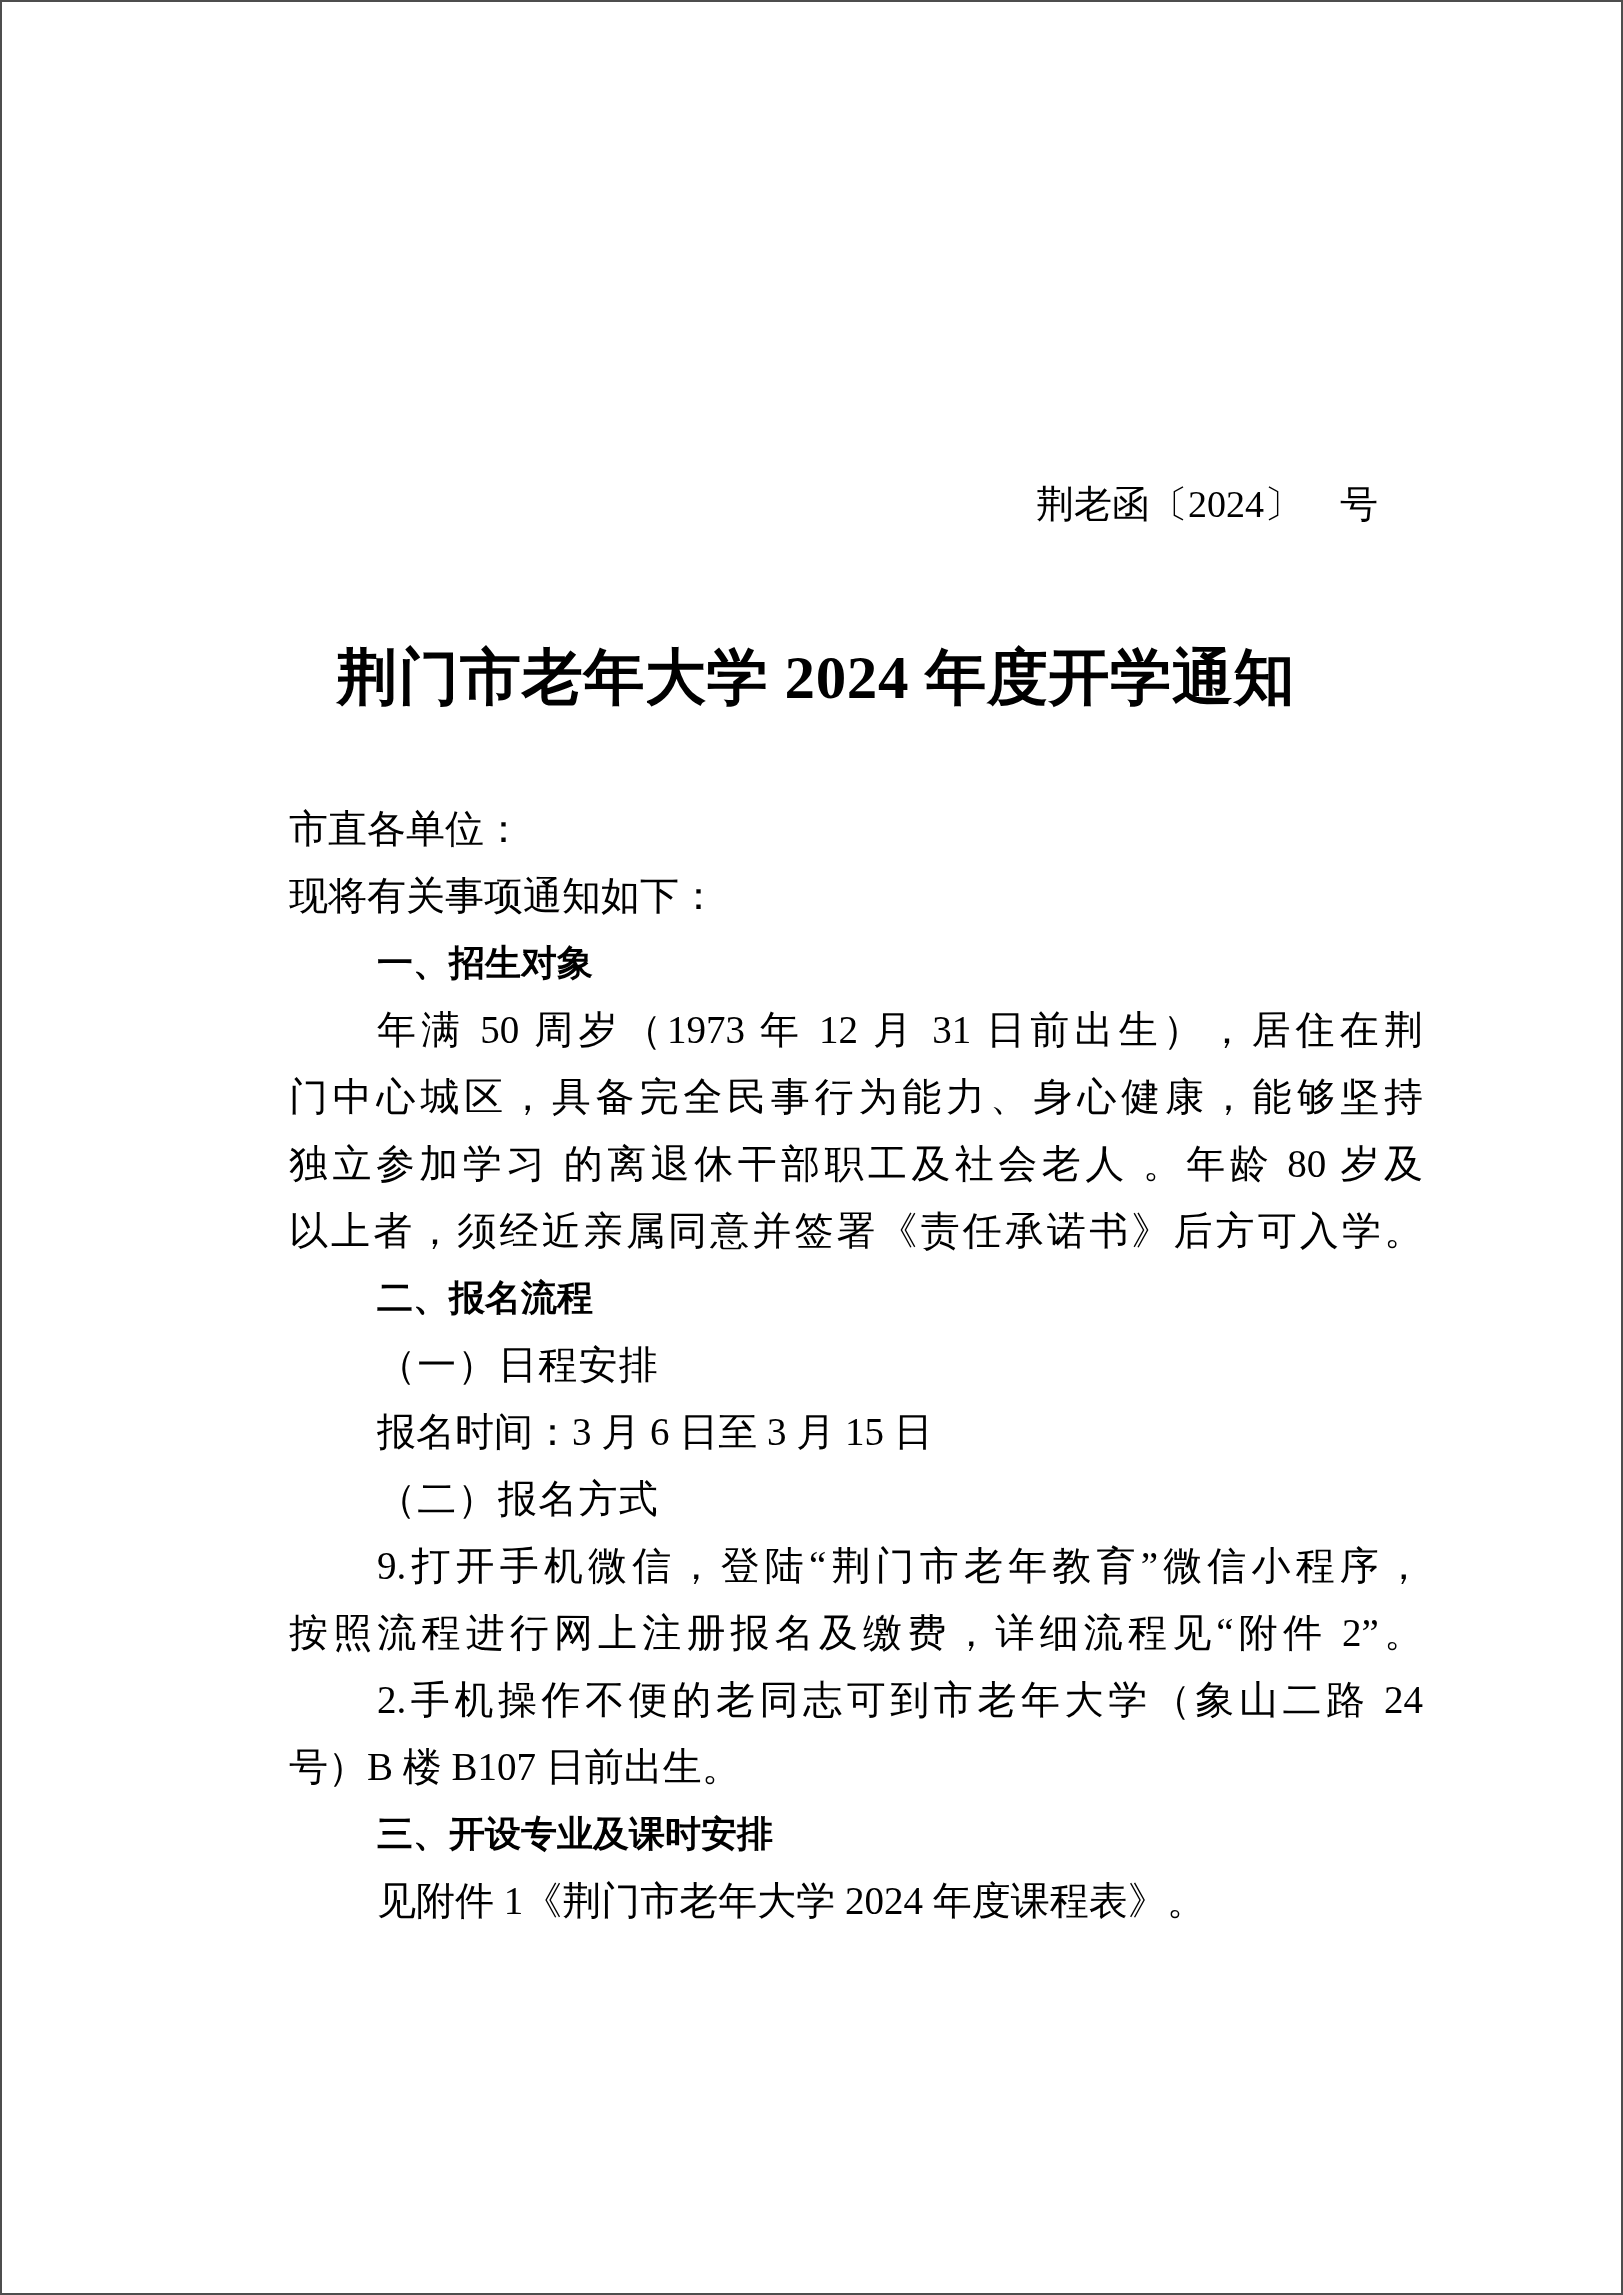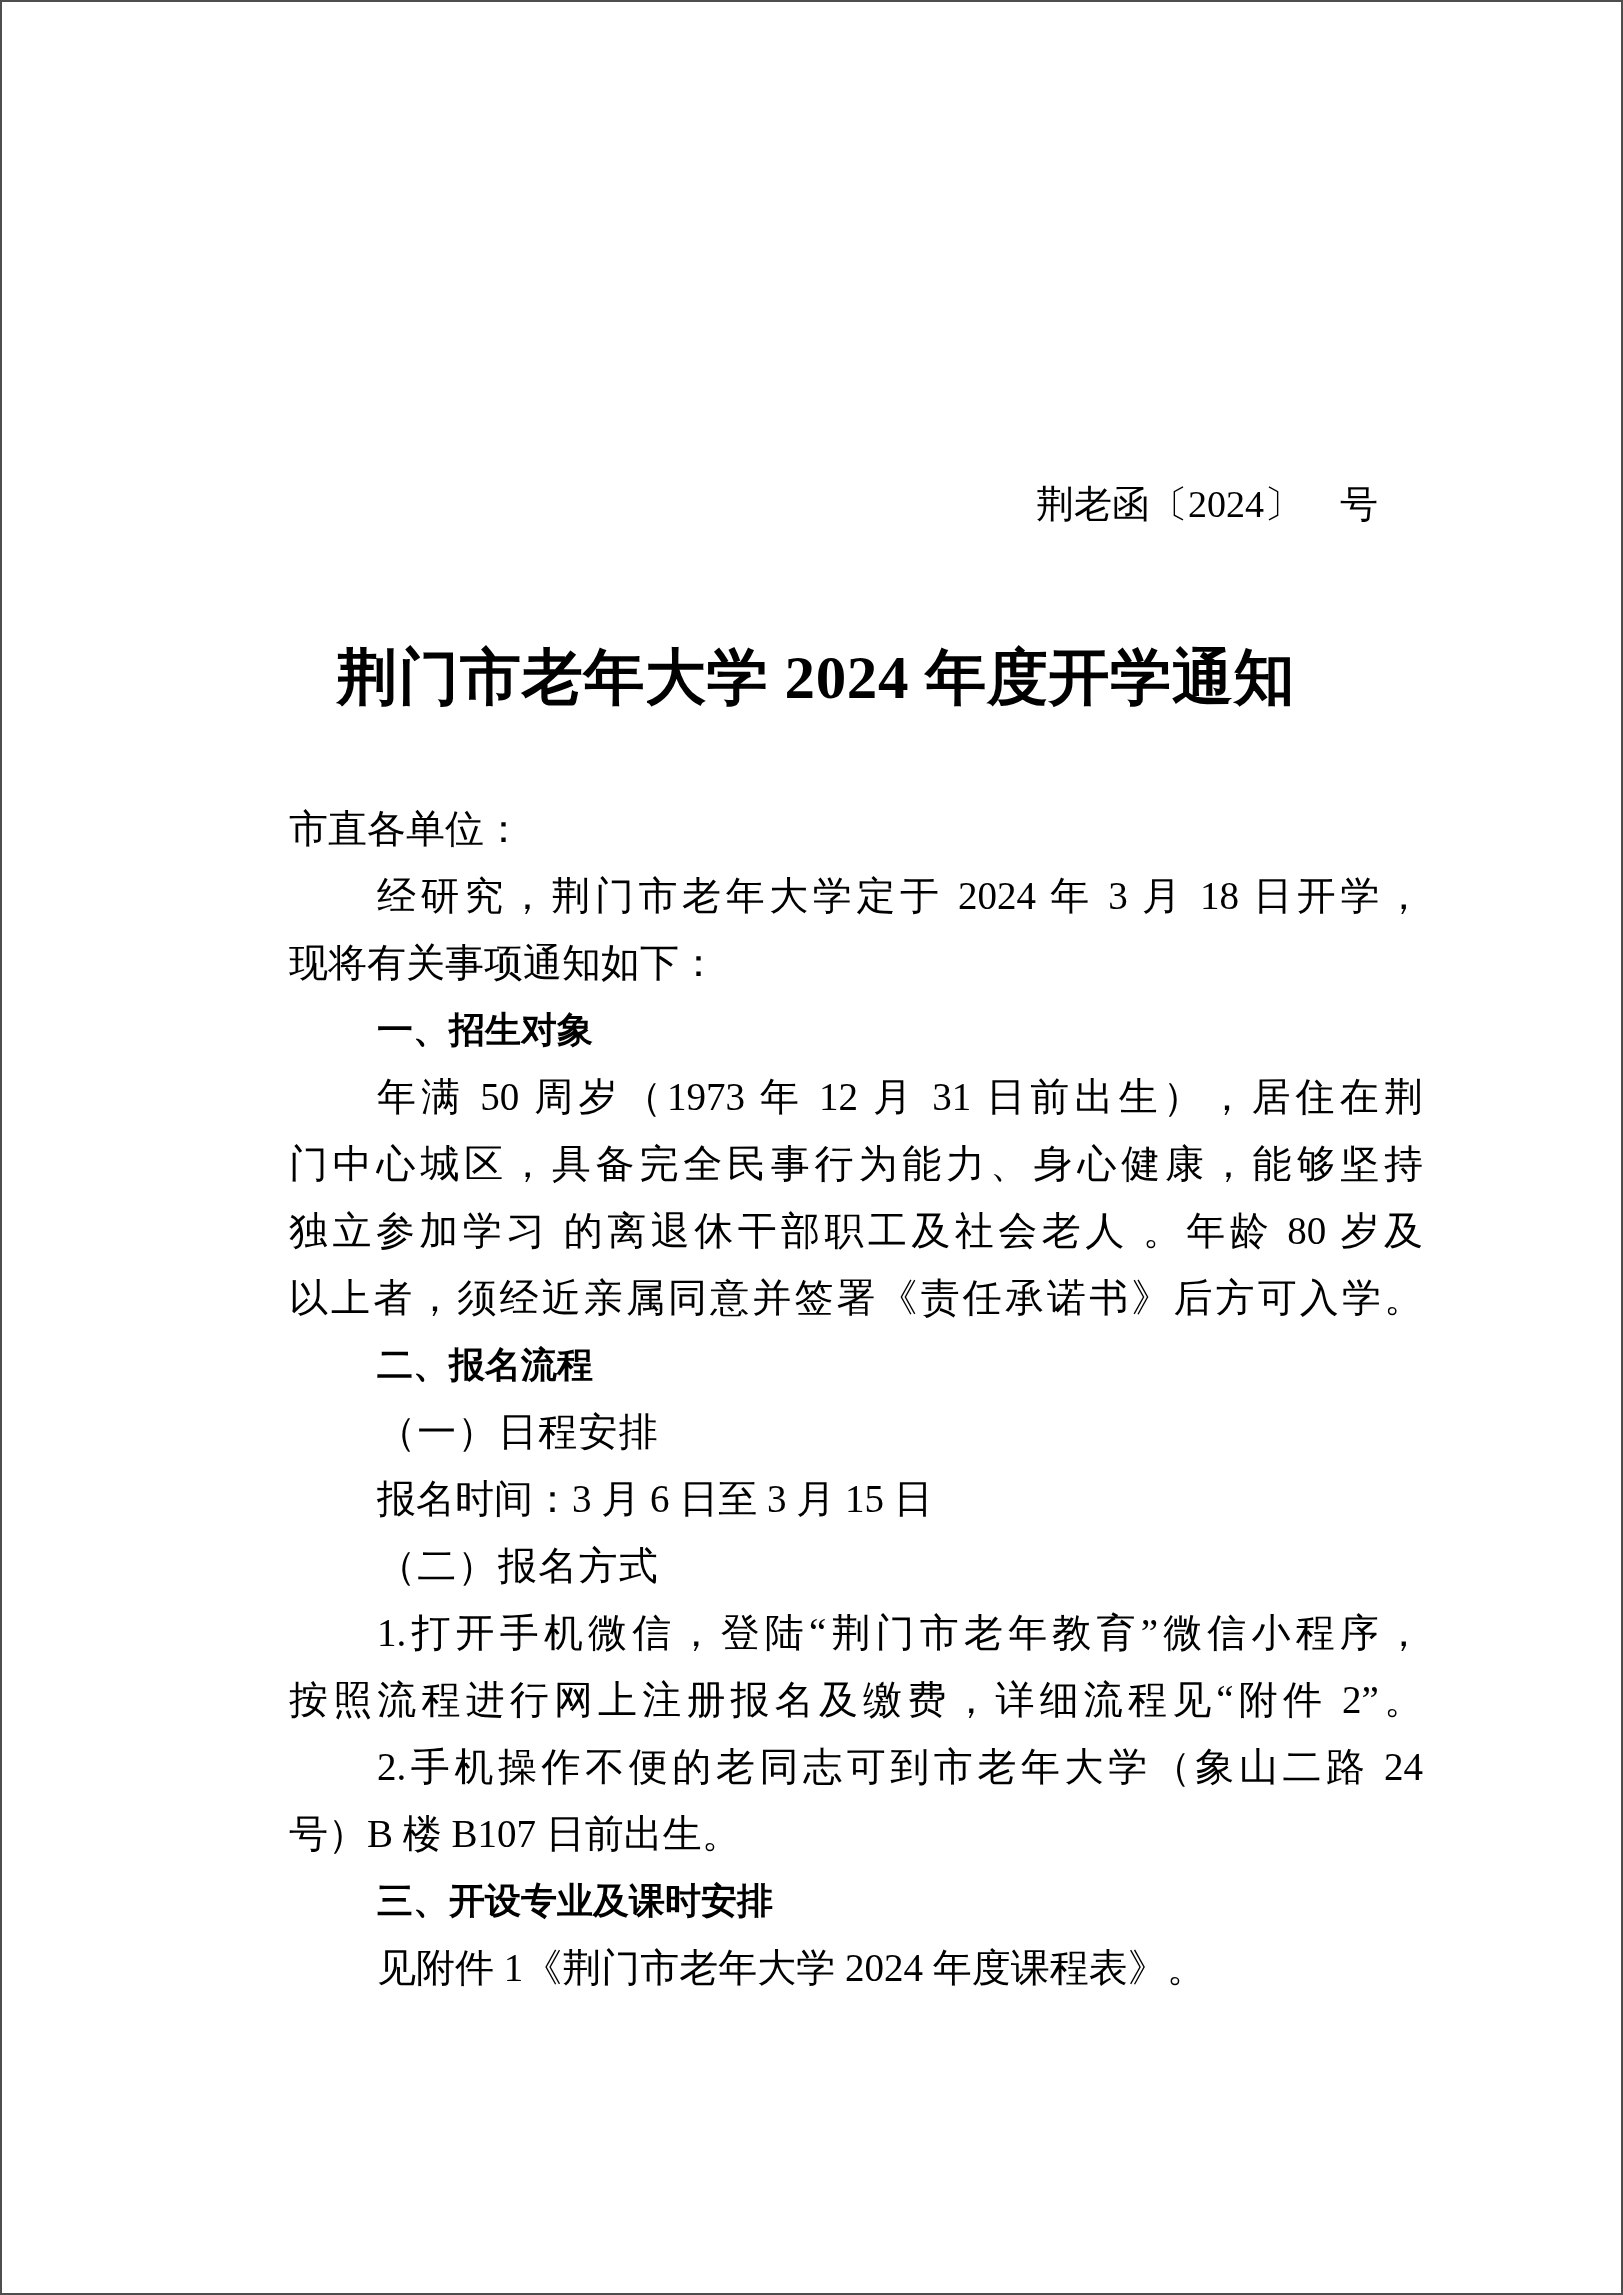"经研究，荆门市老年大学定于 2024 年 3 月" div.line { html: <div>经研究，荆门市老年大学定于 2024 年 3 月 18 日开学，</div> -> none }
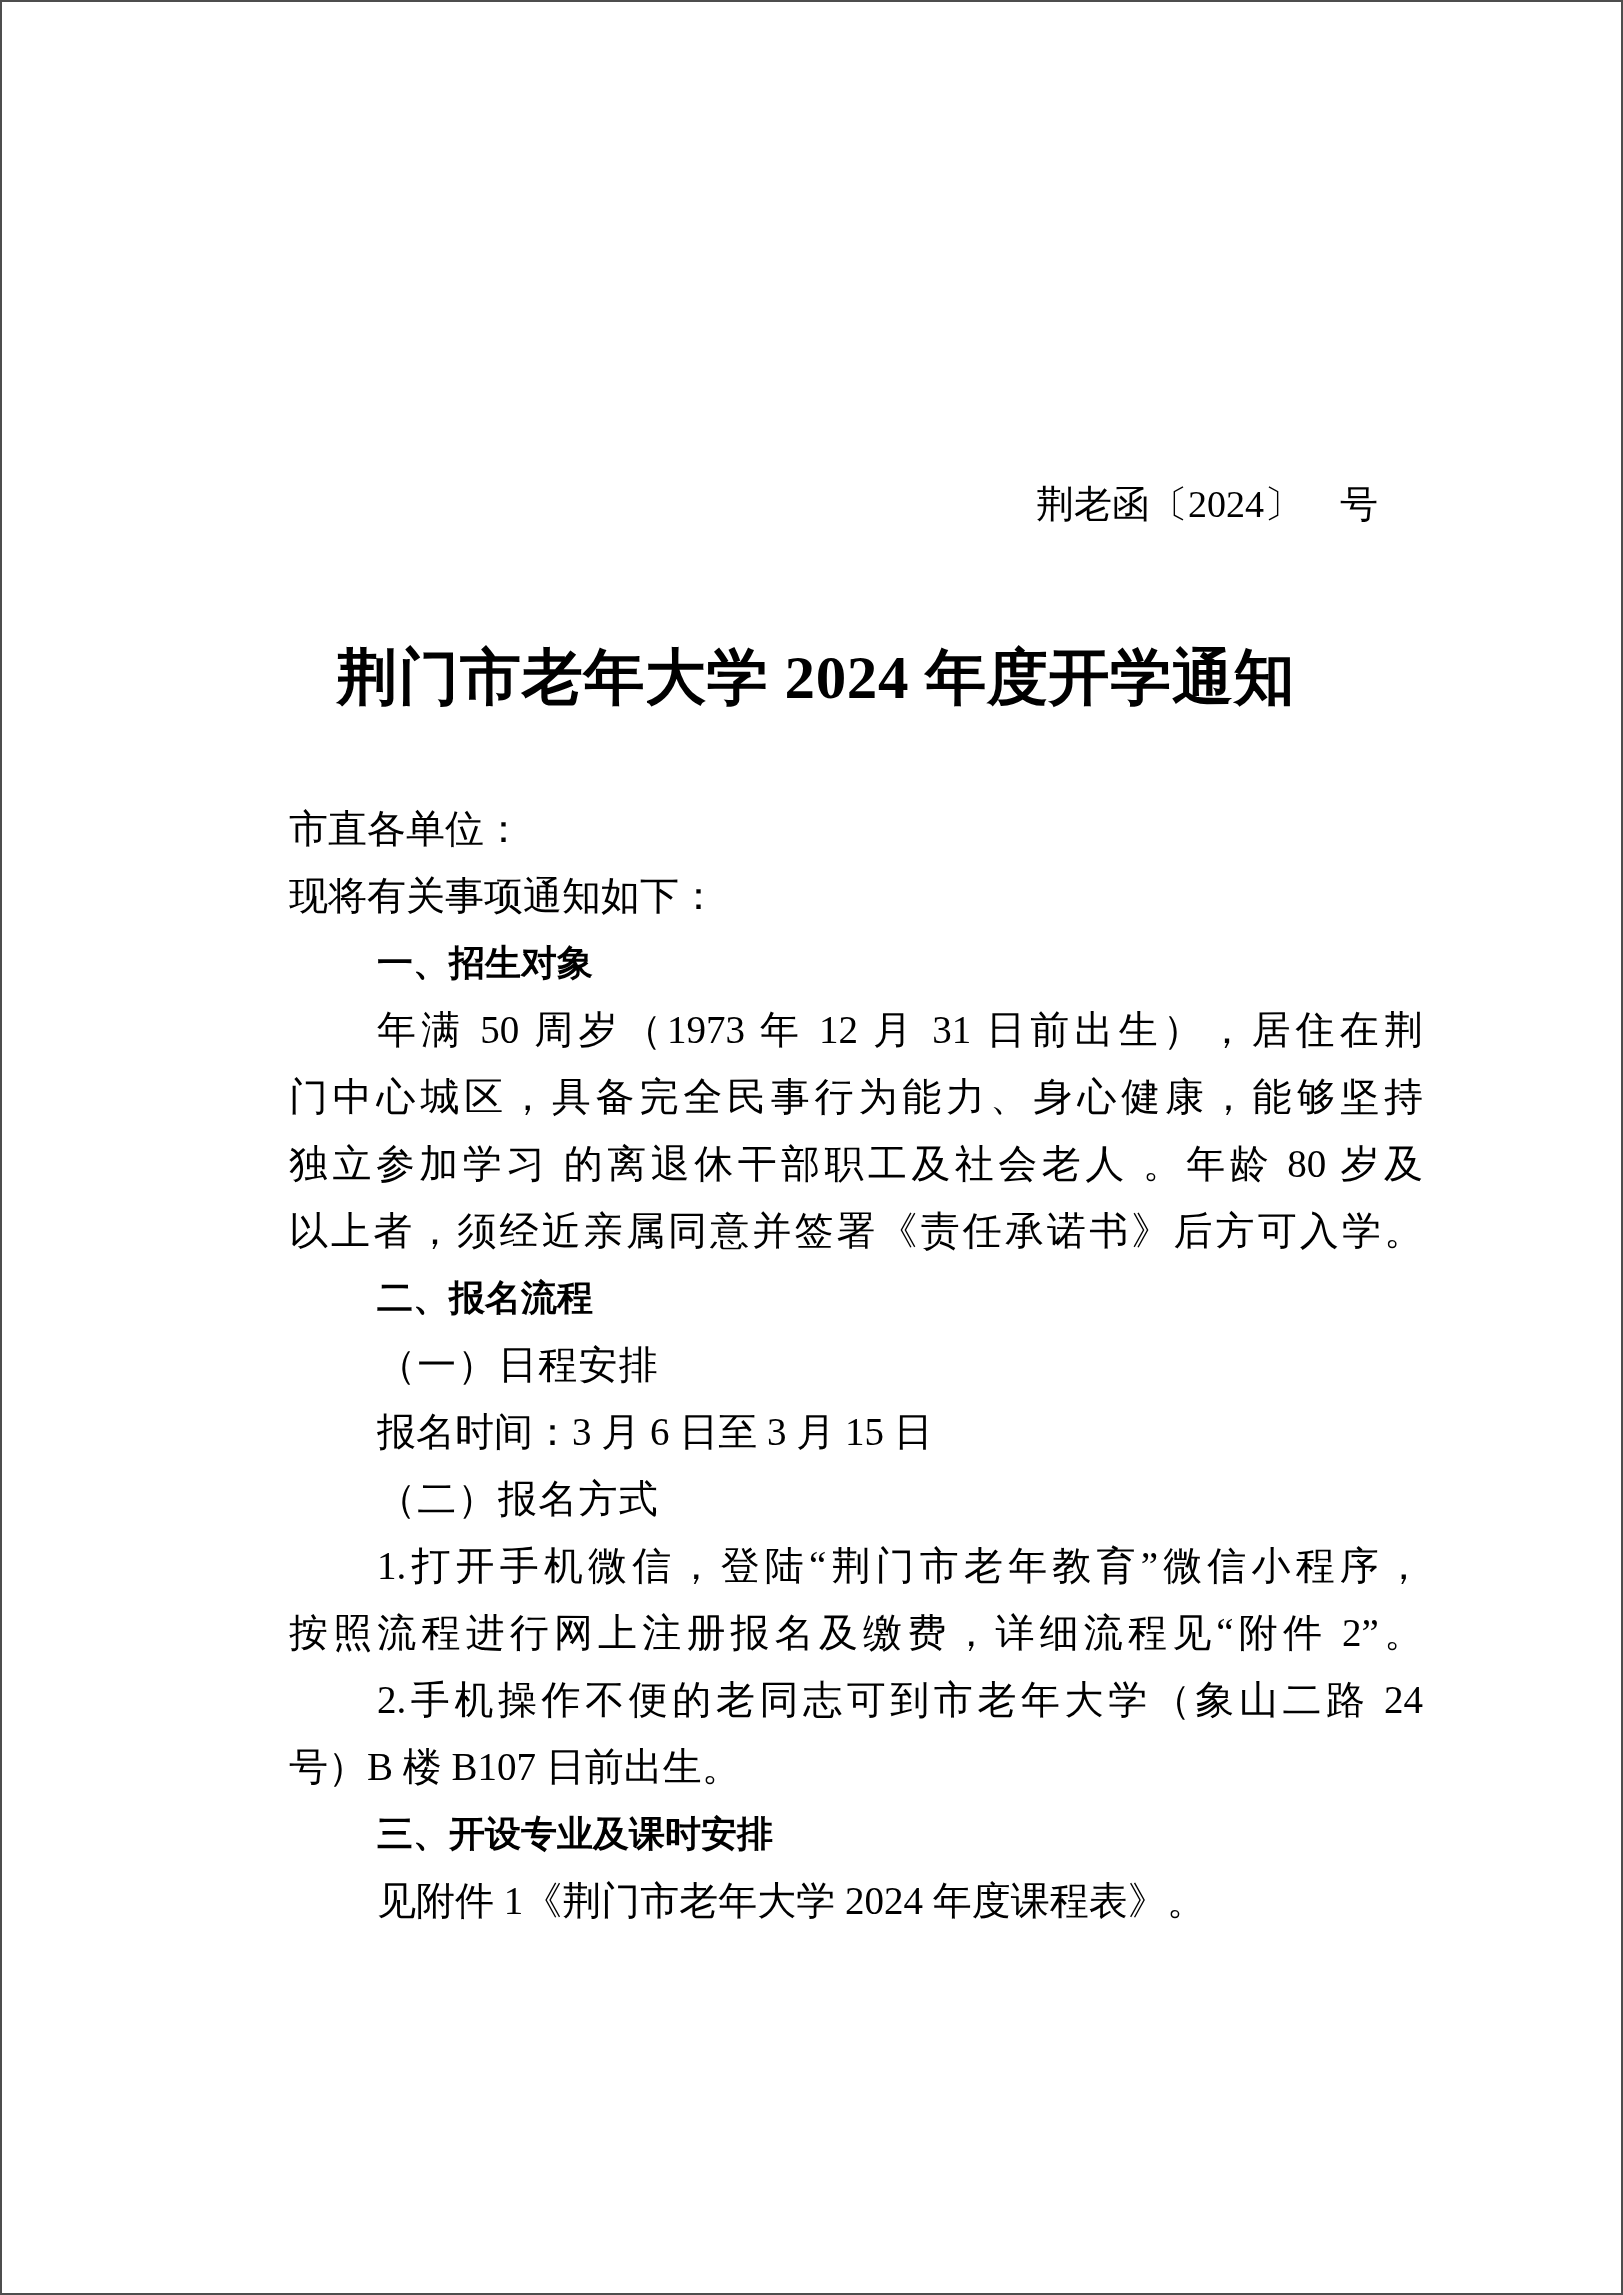"1.打开手机微信，登陆“荆门市老年教育”微信小程序，" div.line { text: 1 -> 9 }
